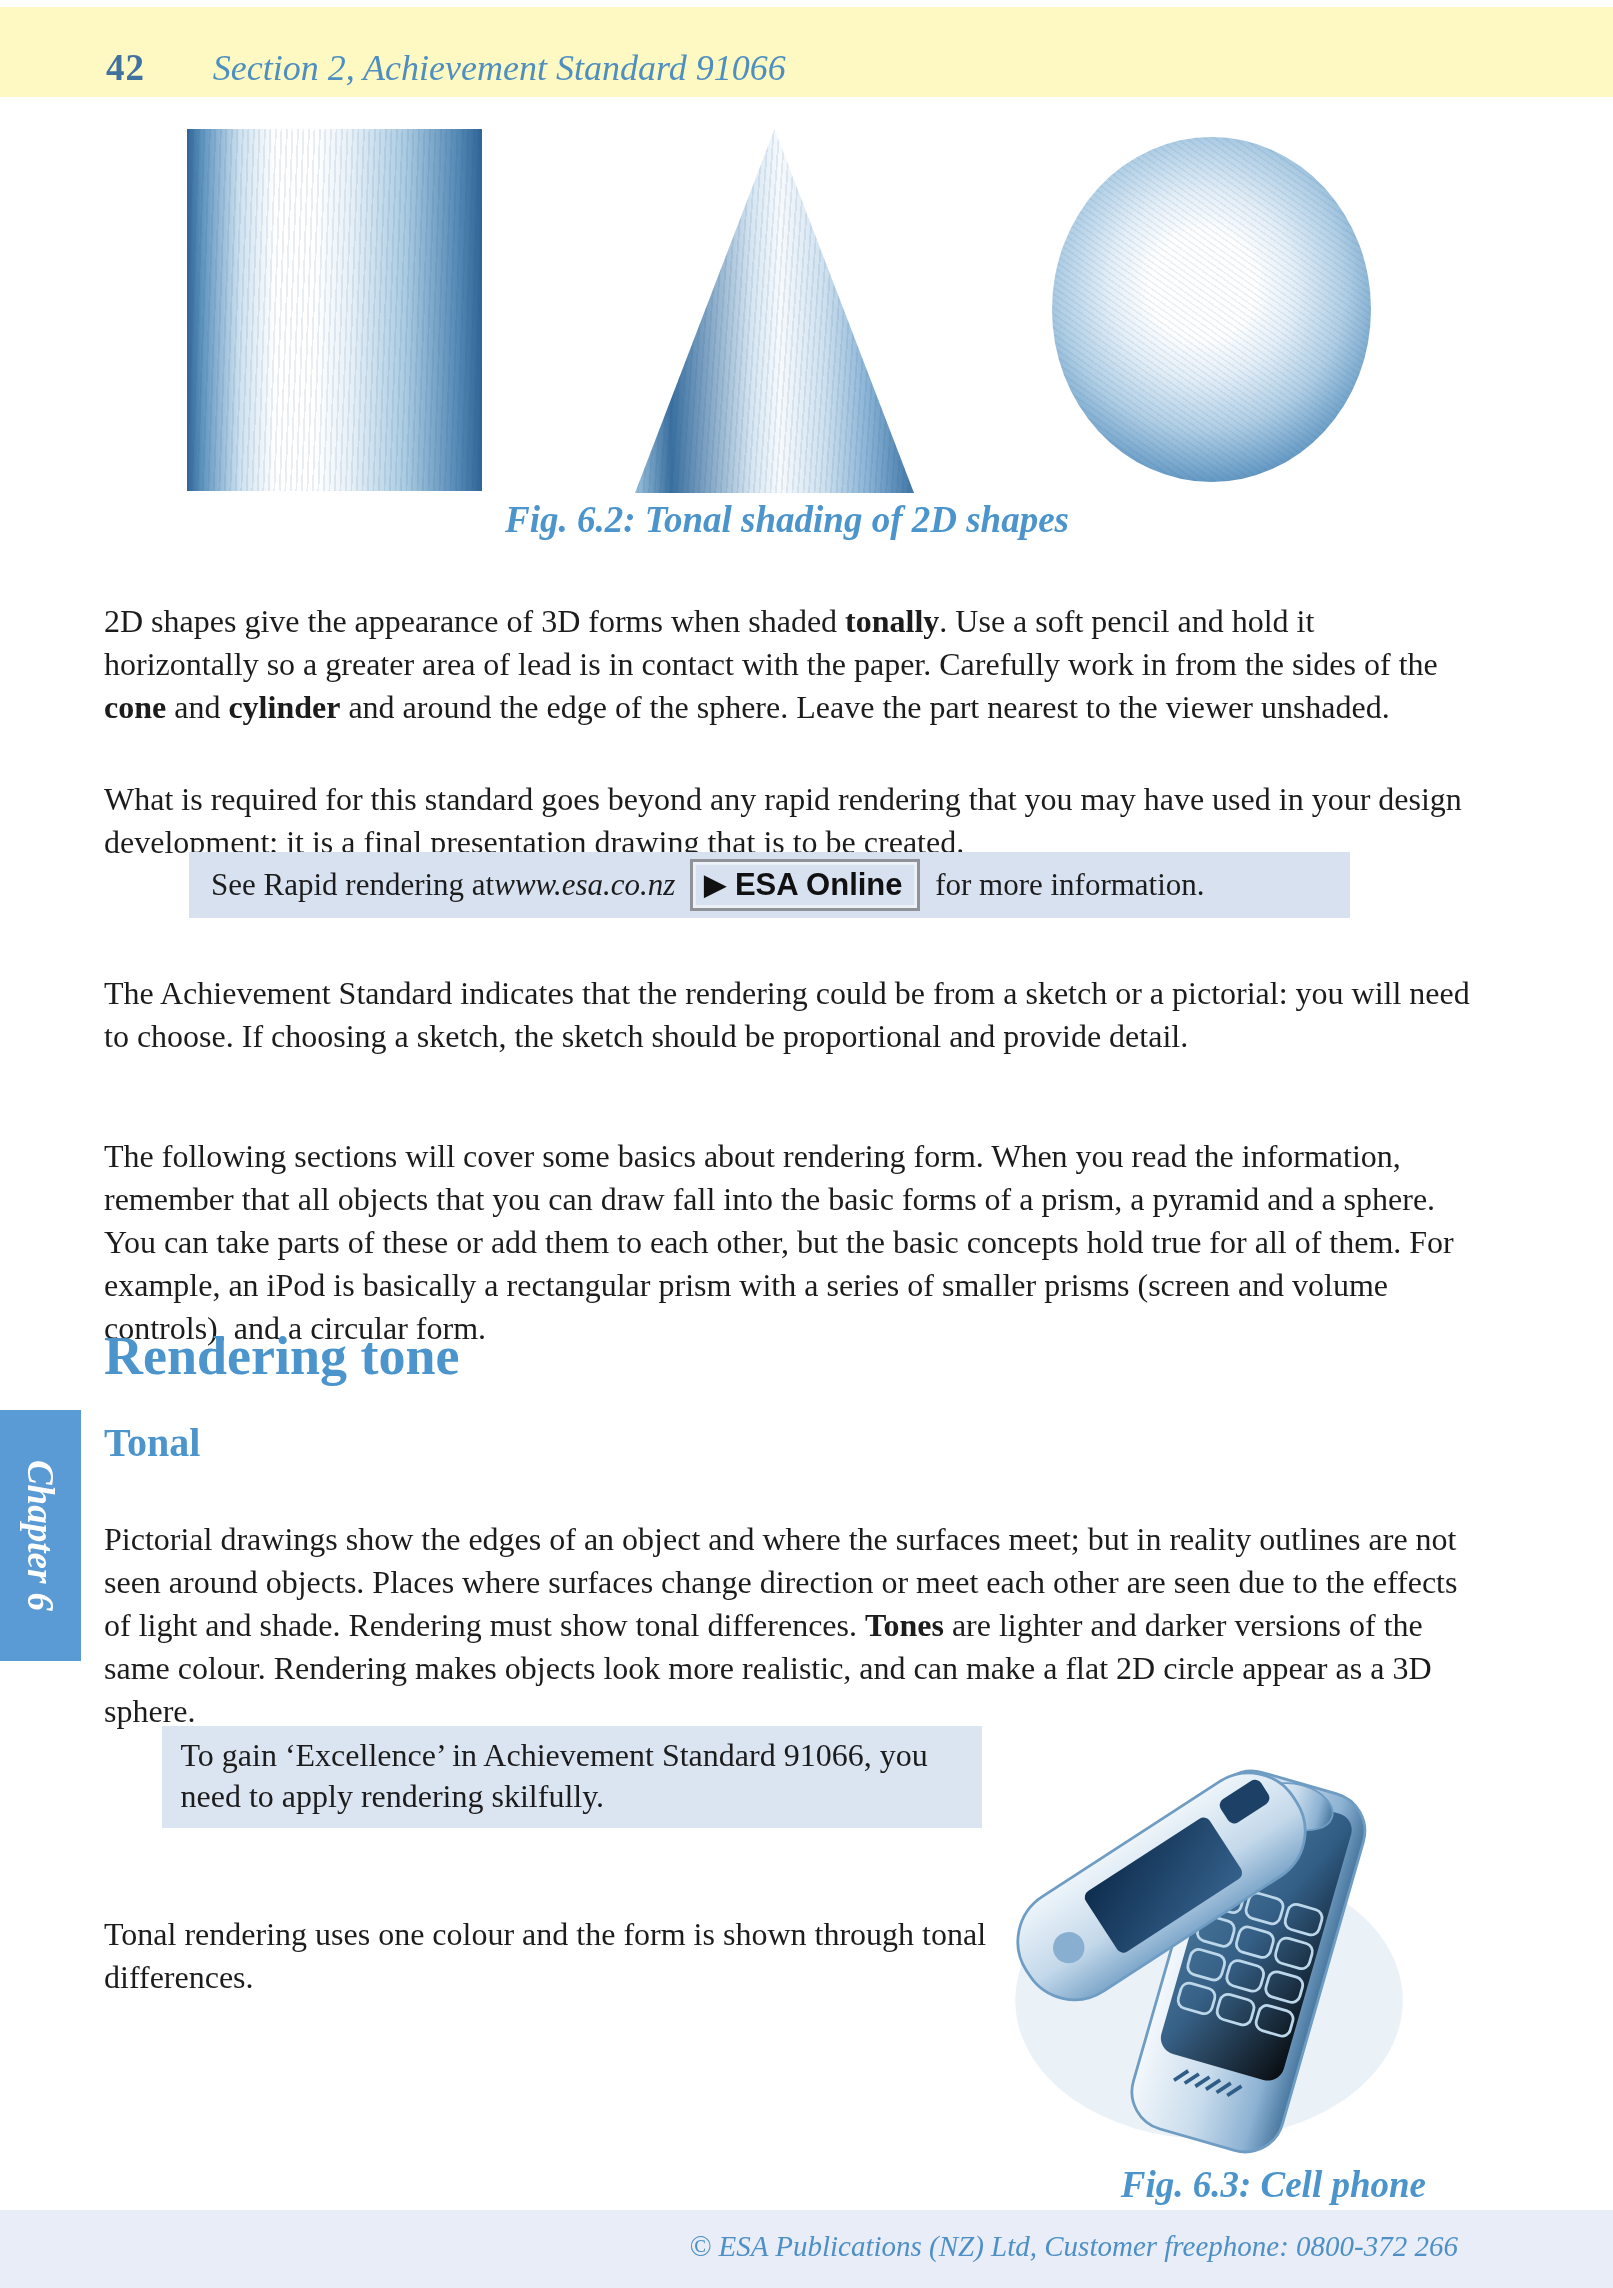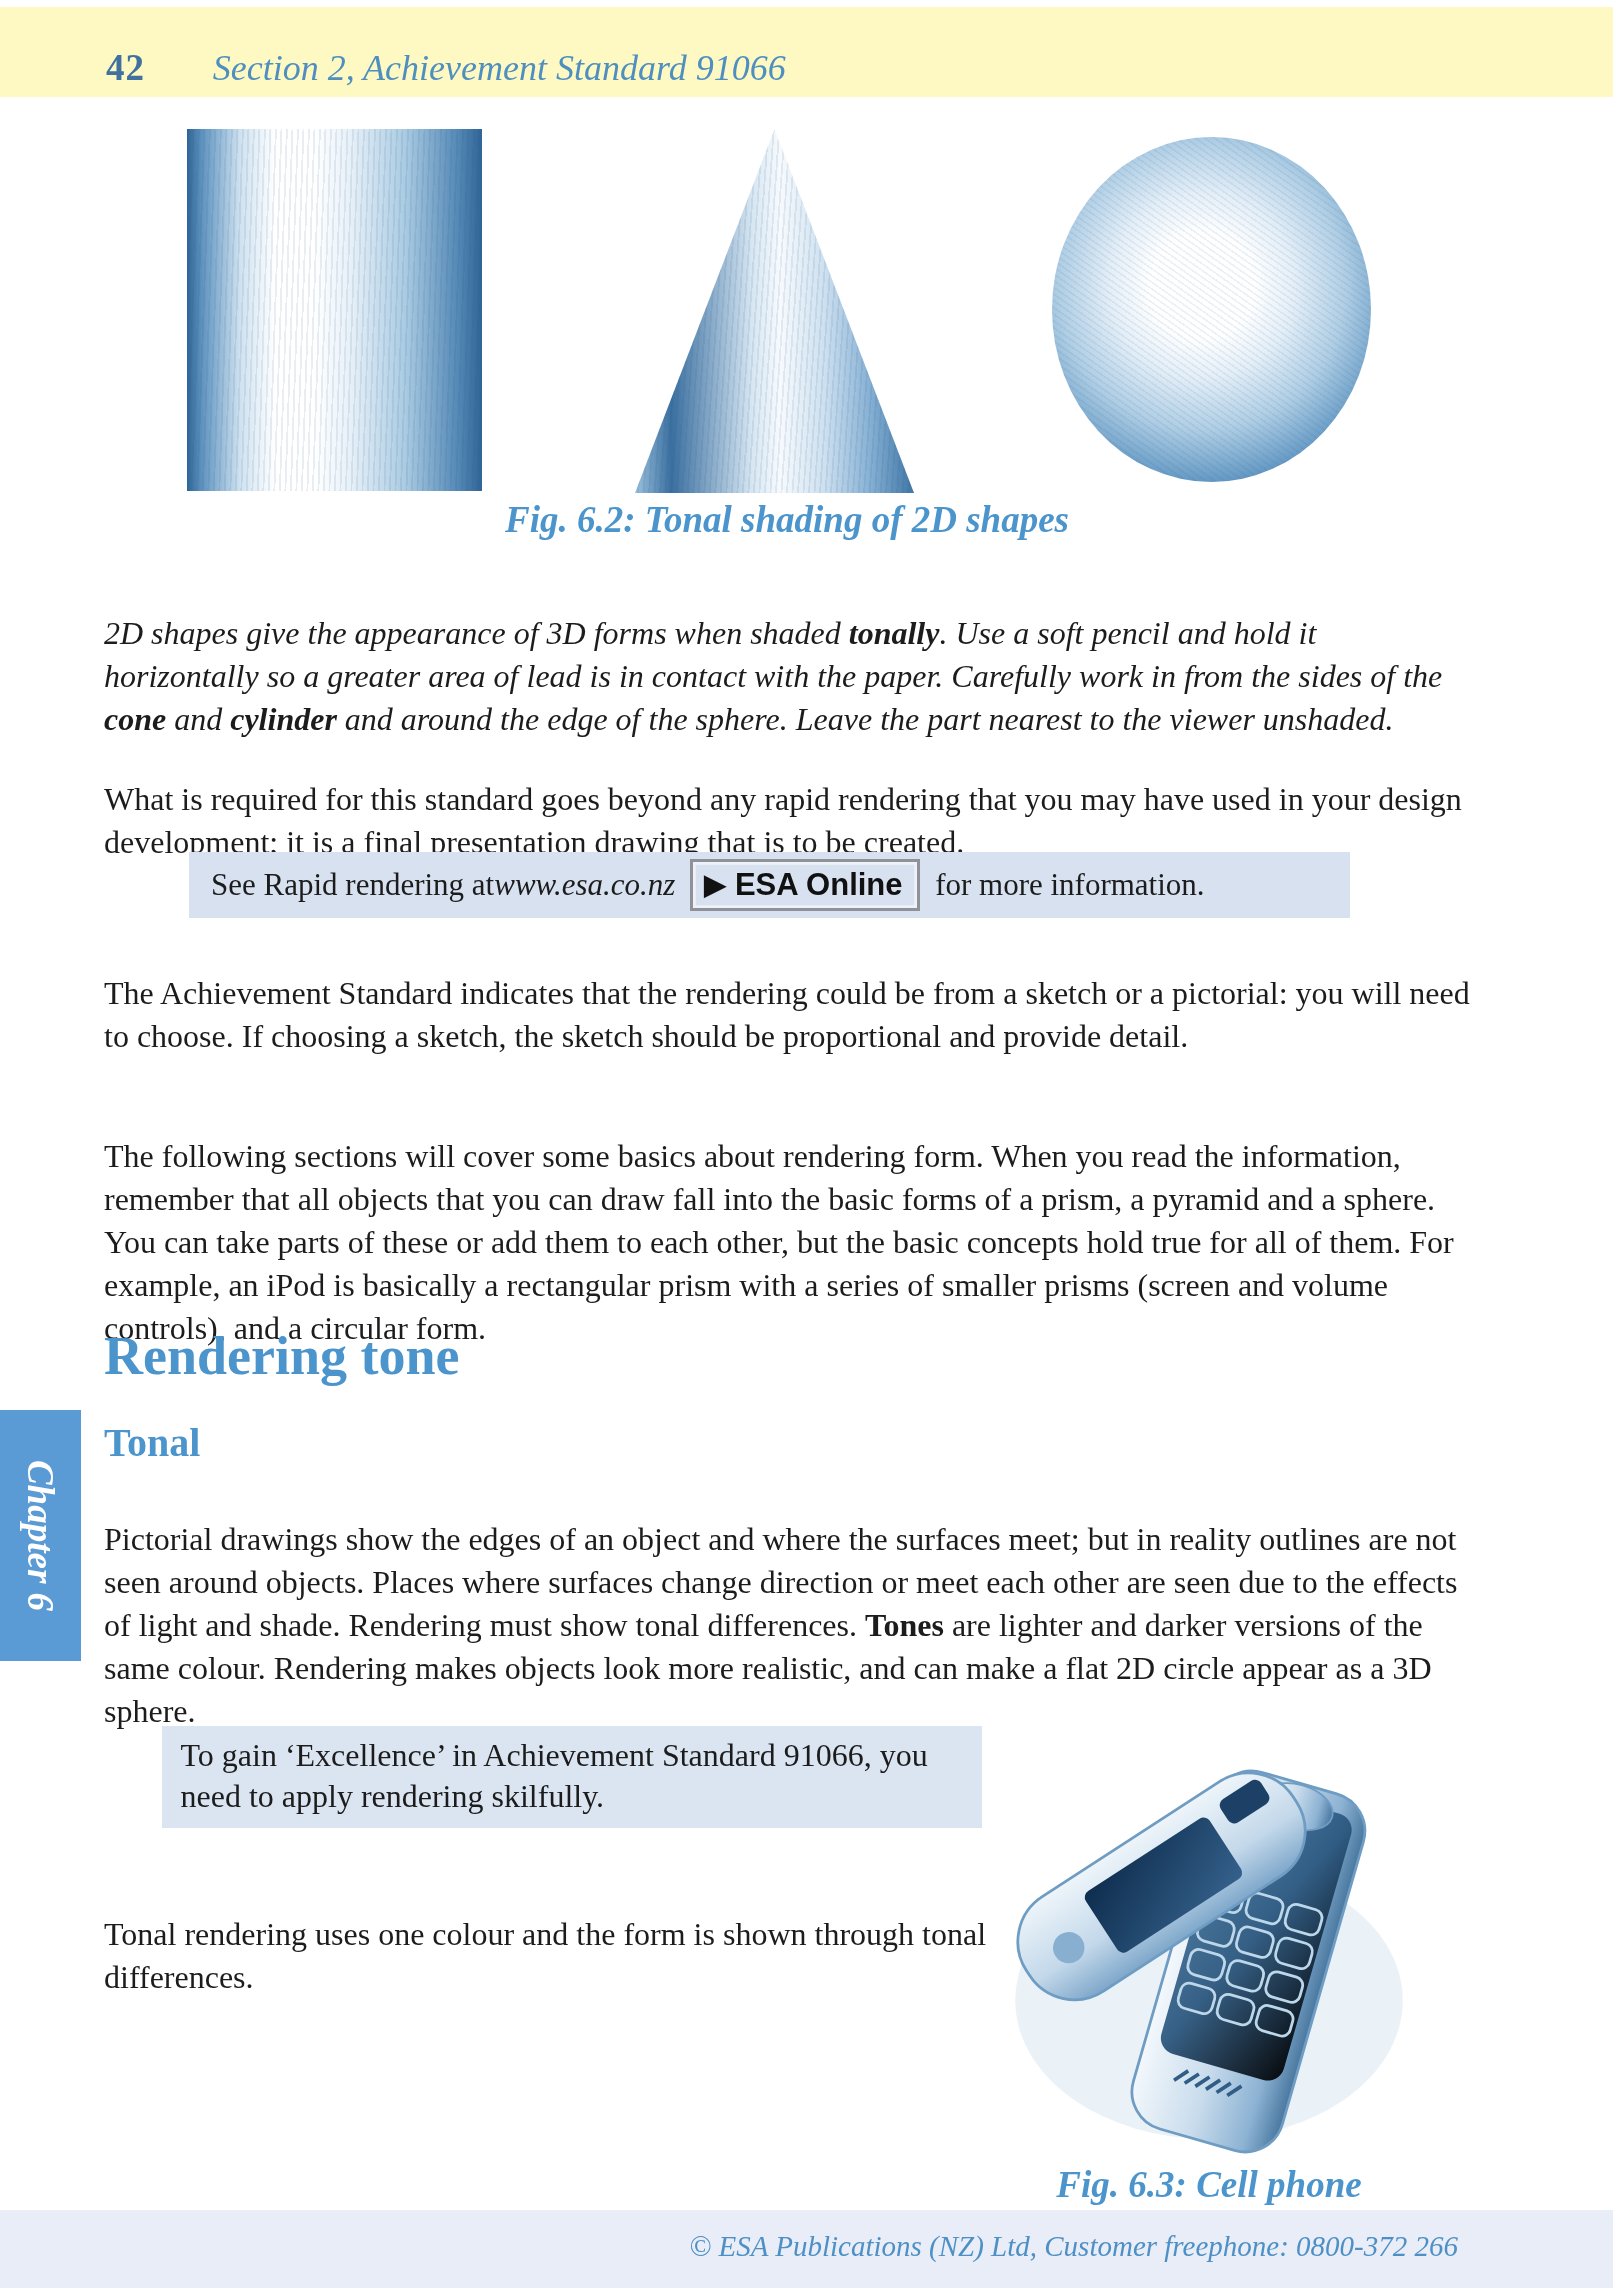"2D shapes give the appearance" .p1 { font-style: italic -> none; top: 580px -> 568px }
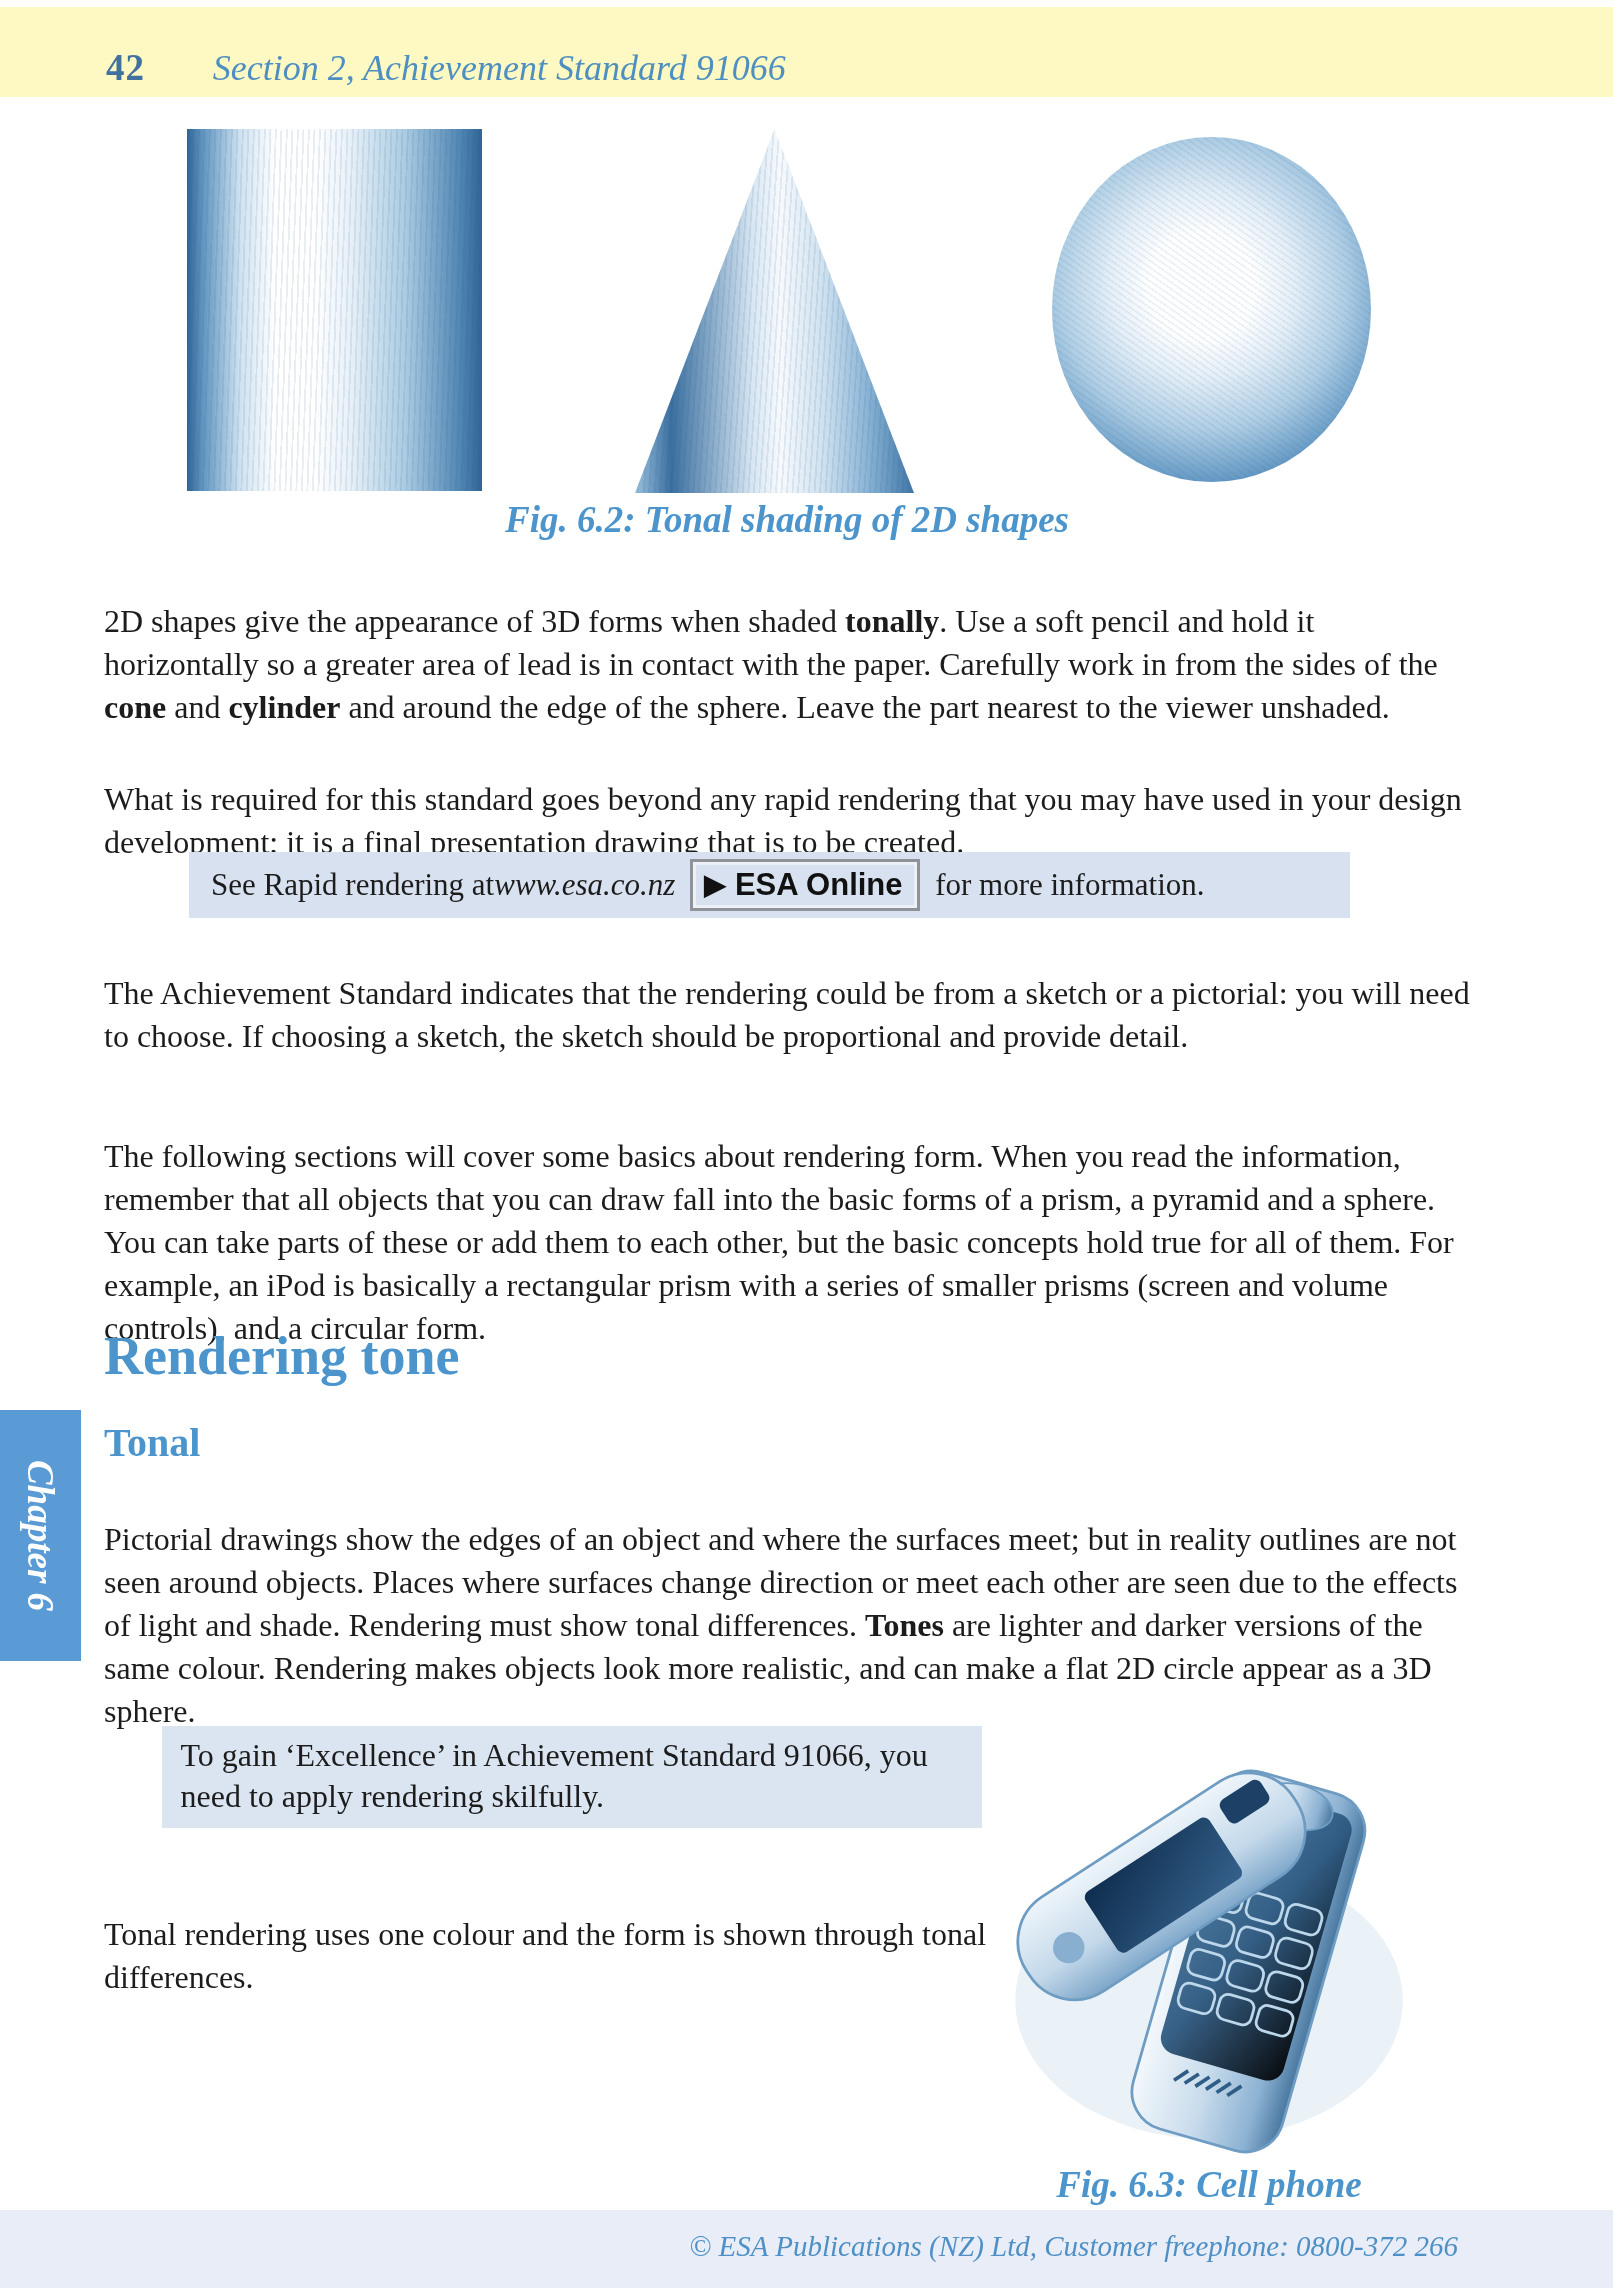"Fig. 6.3: Cell phone" .cap-63 { text-align: center -> right }
